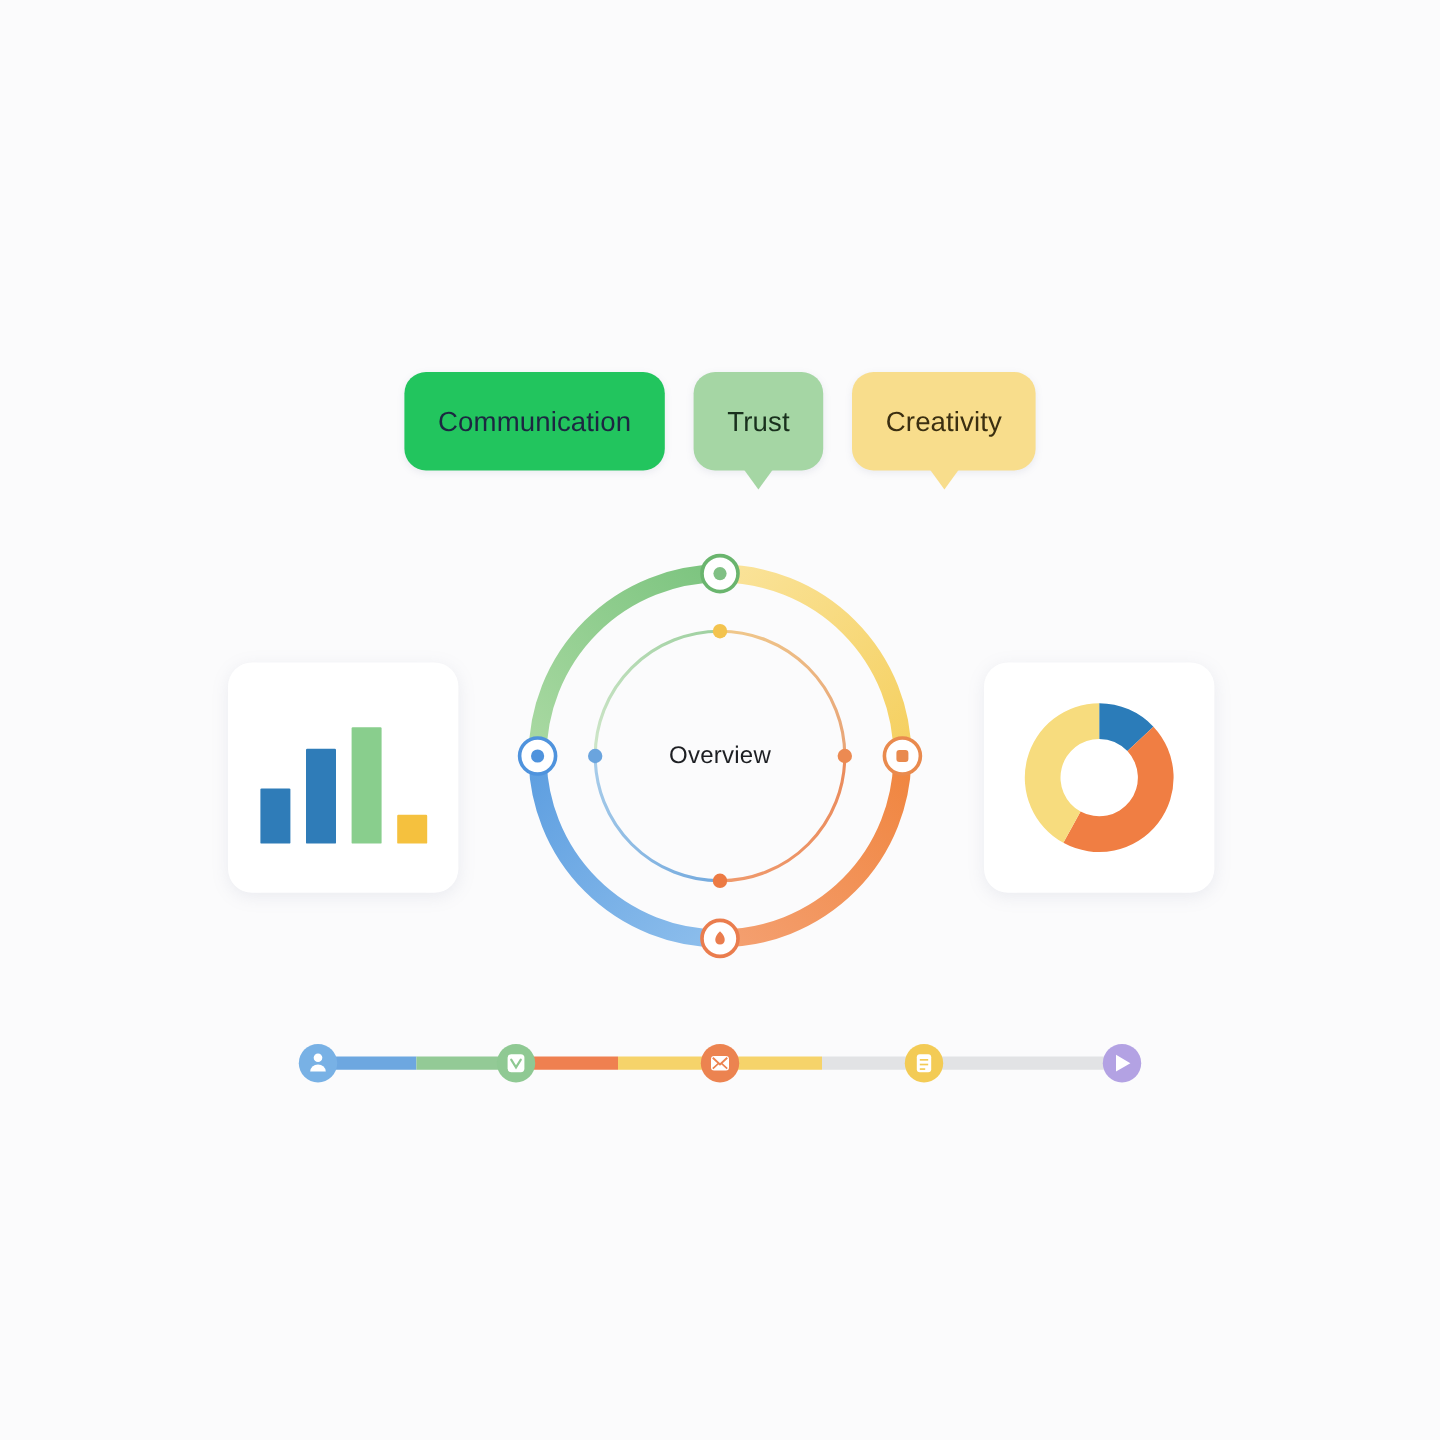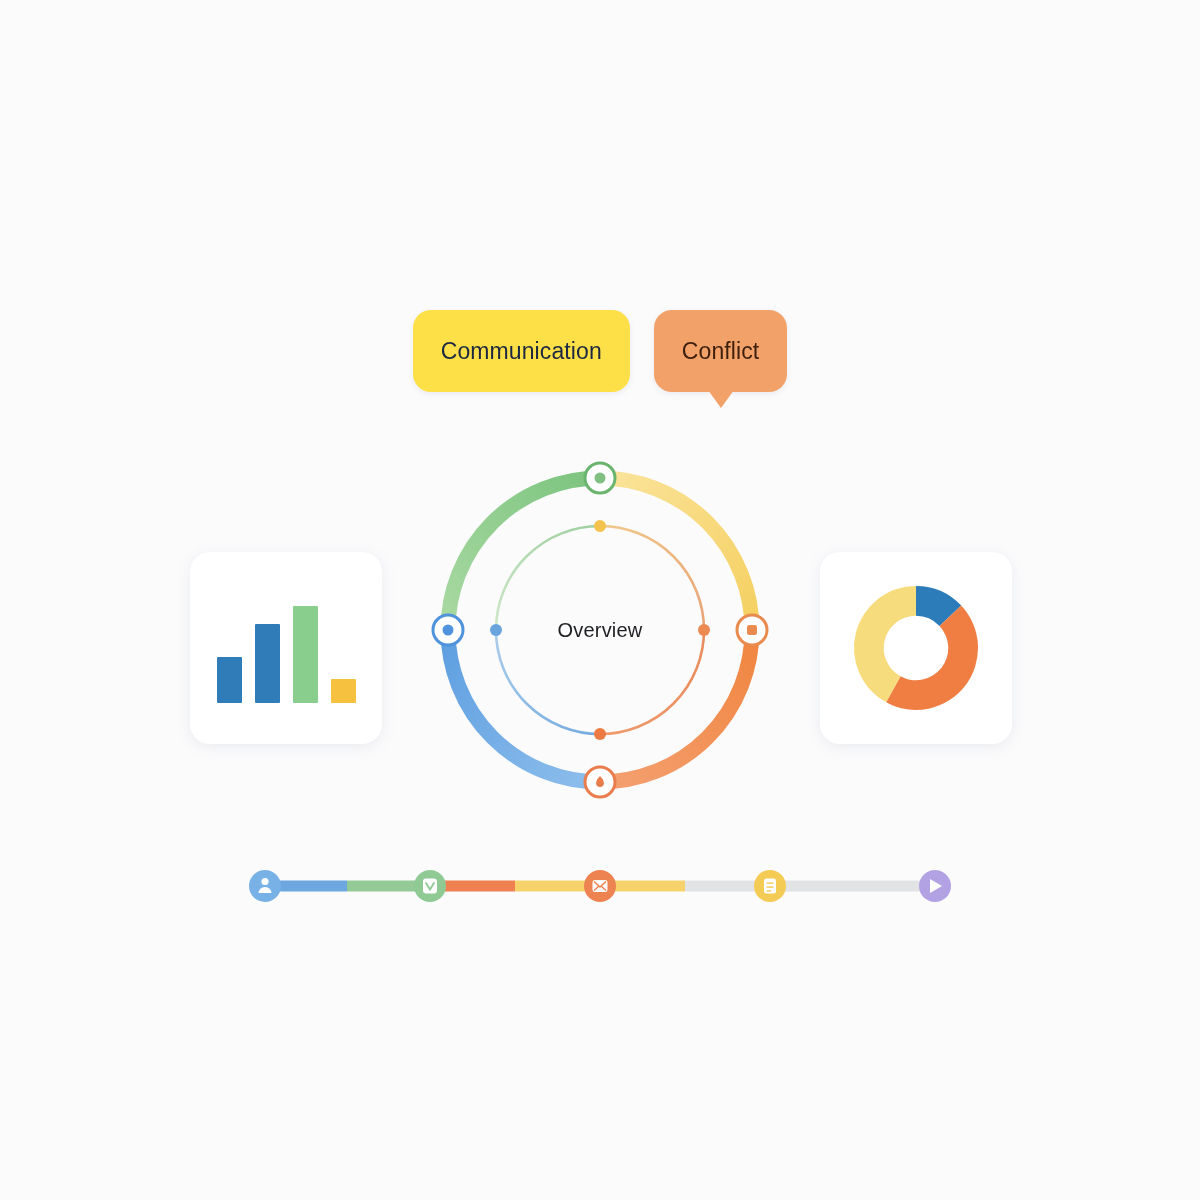"Communication" div.pill { background: #fde047 -> #22c55e }
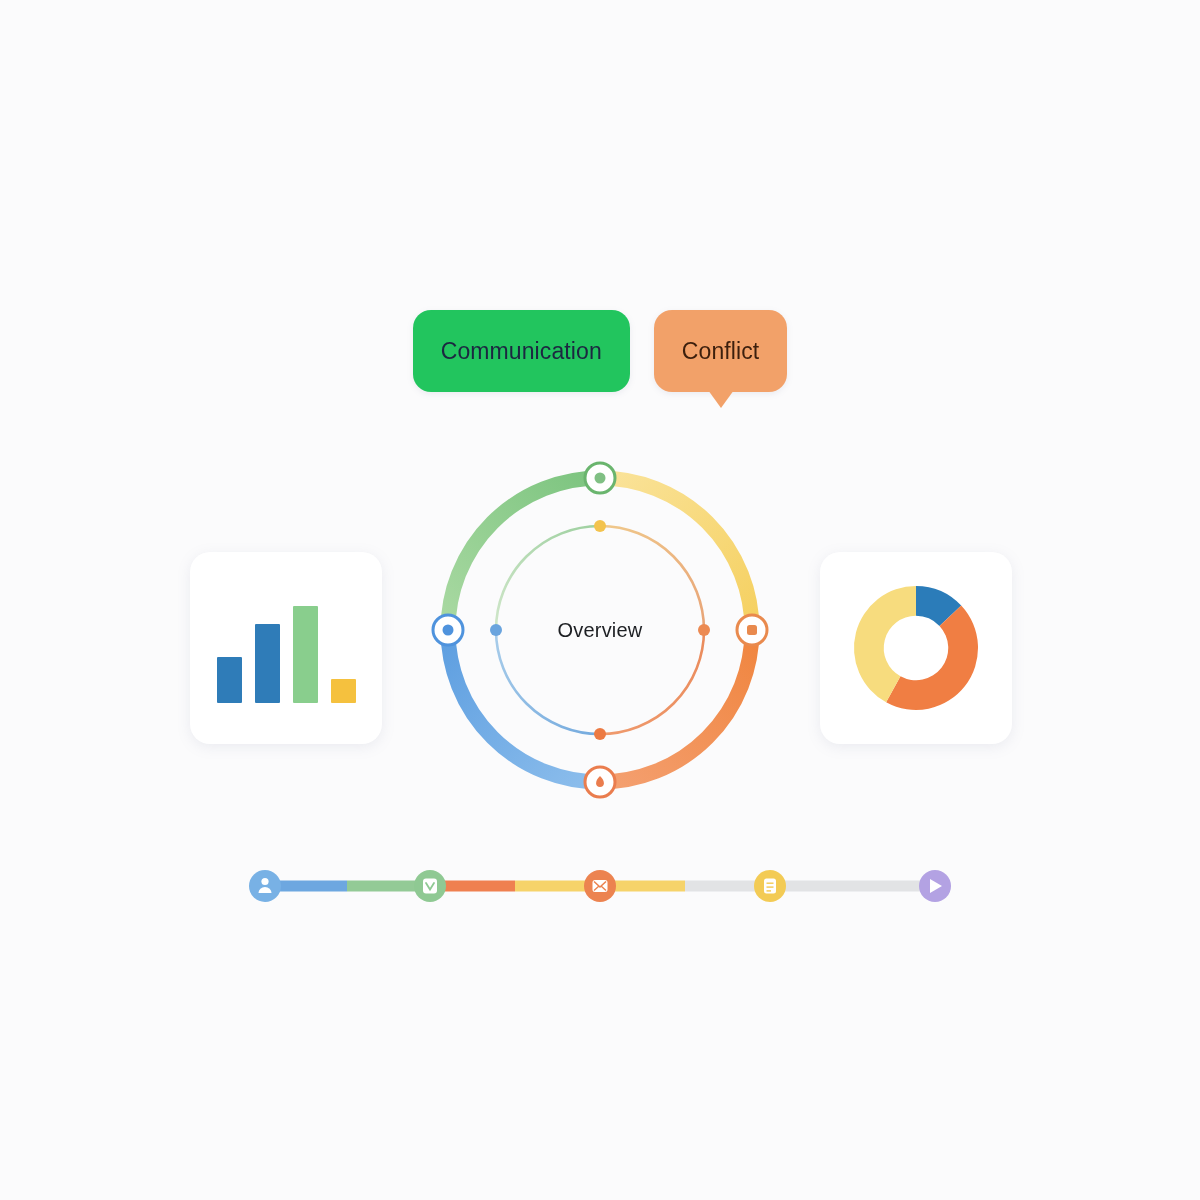"Trust" div.pill-wrap { html: none -> <div> <div> <span>Trust</span> </div> <div></div> </div> }
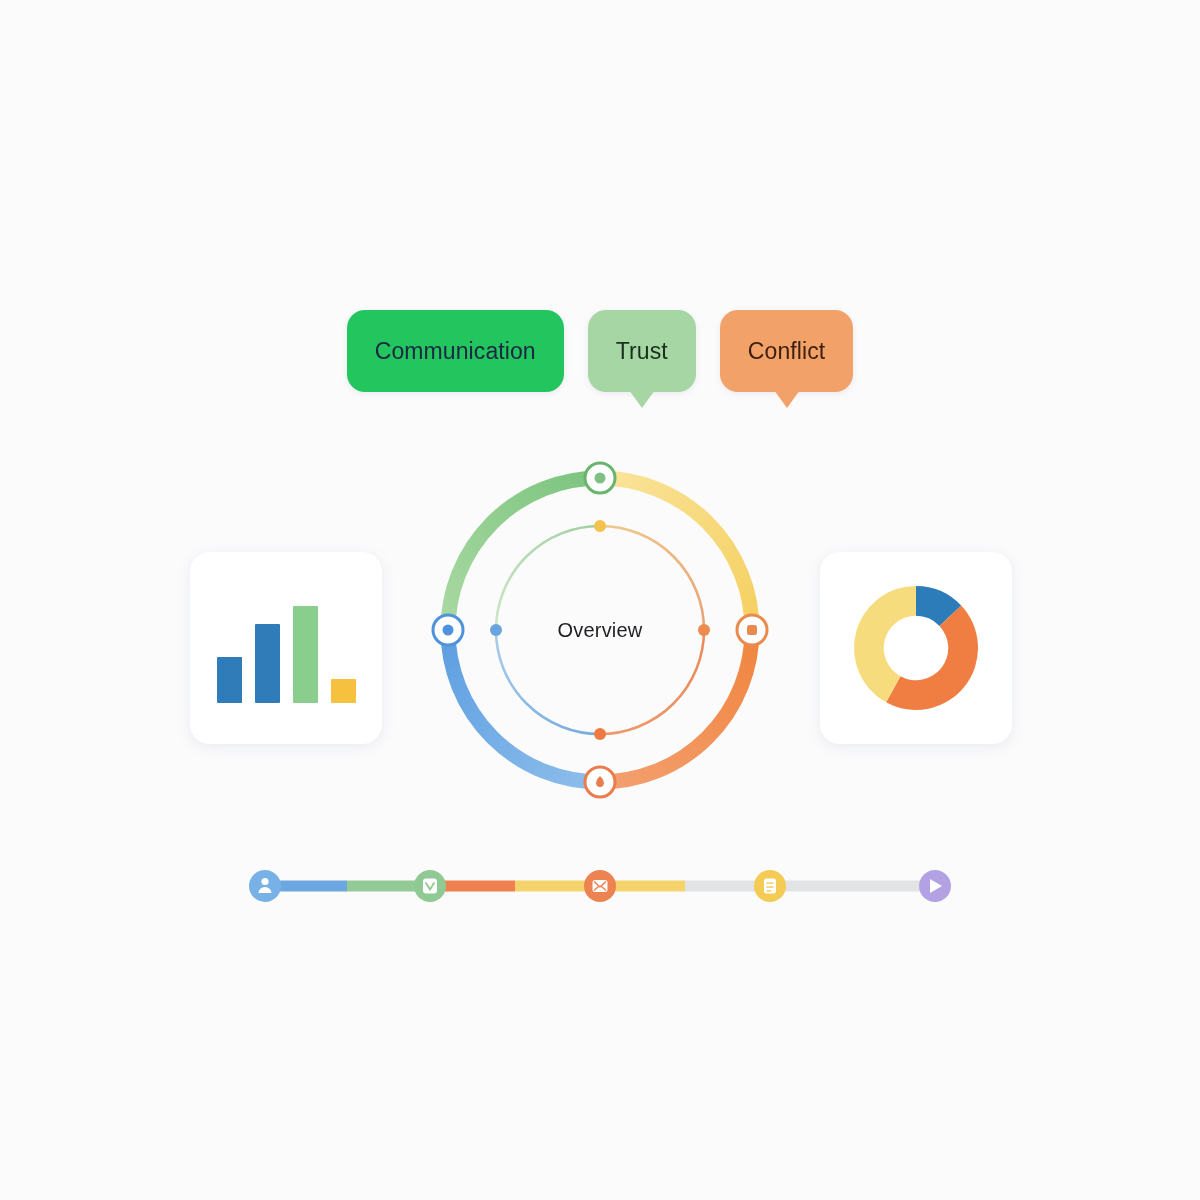"Creativity" div.pill-wrap { html: none -> <div> <div> <span>Creativity</span> </div> <div></div> </div> }
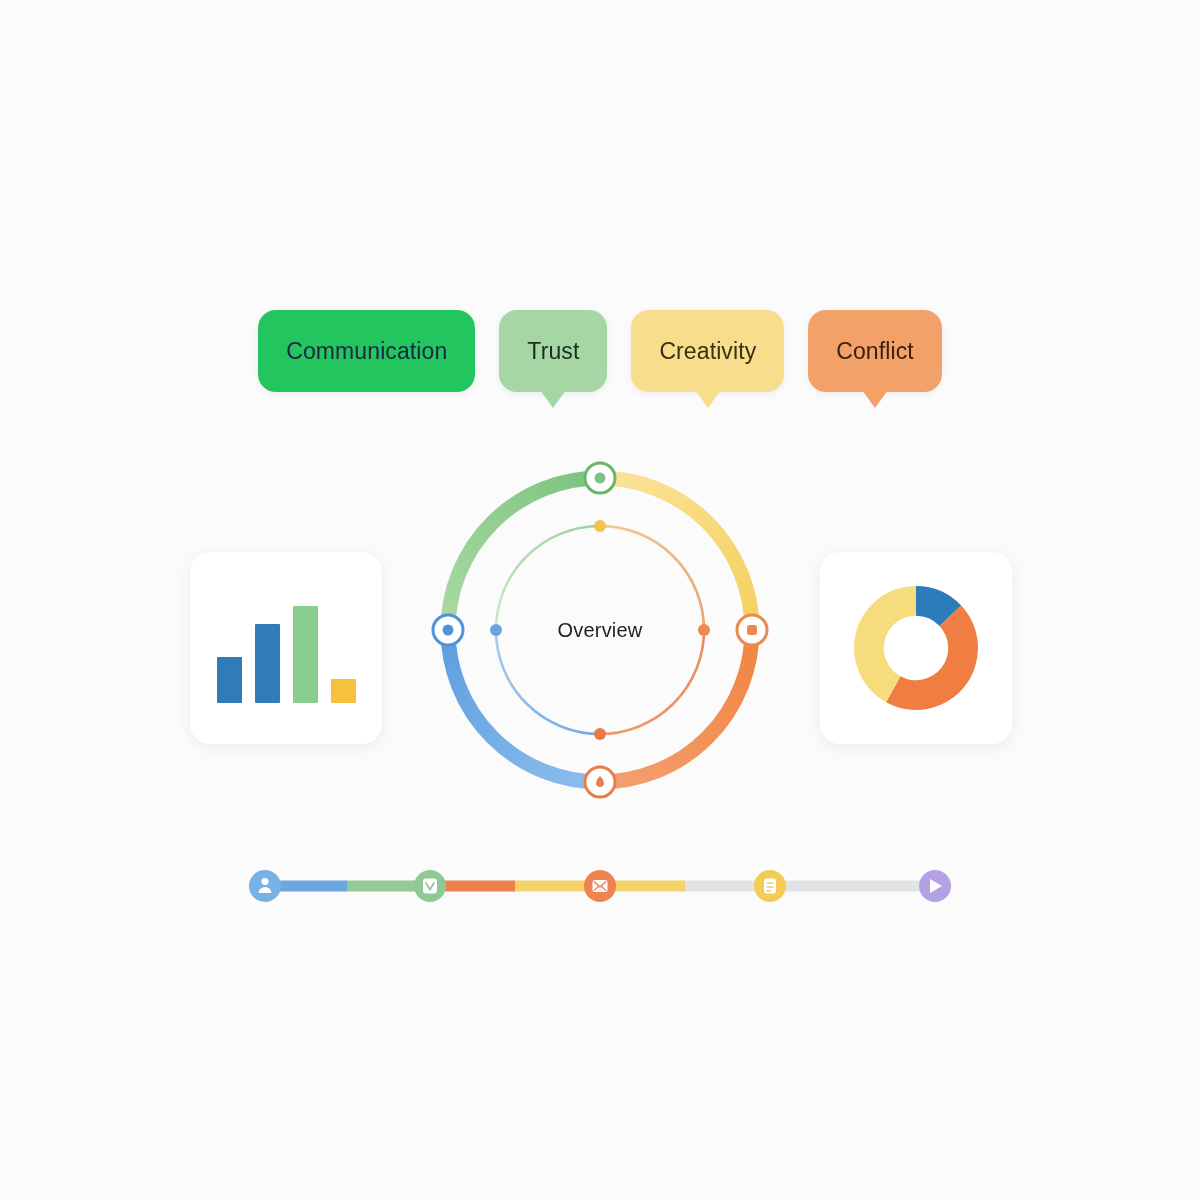"Conflict" div.pill-wrap { html: <div> <div> <span>Conflict</span> </div> <div></div> </div> -> none }
